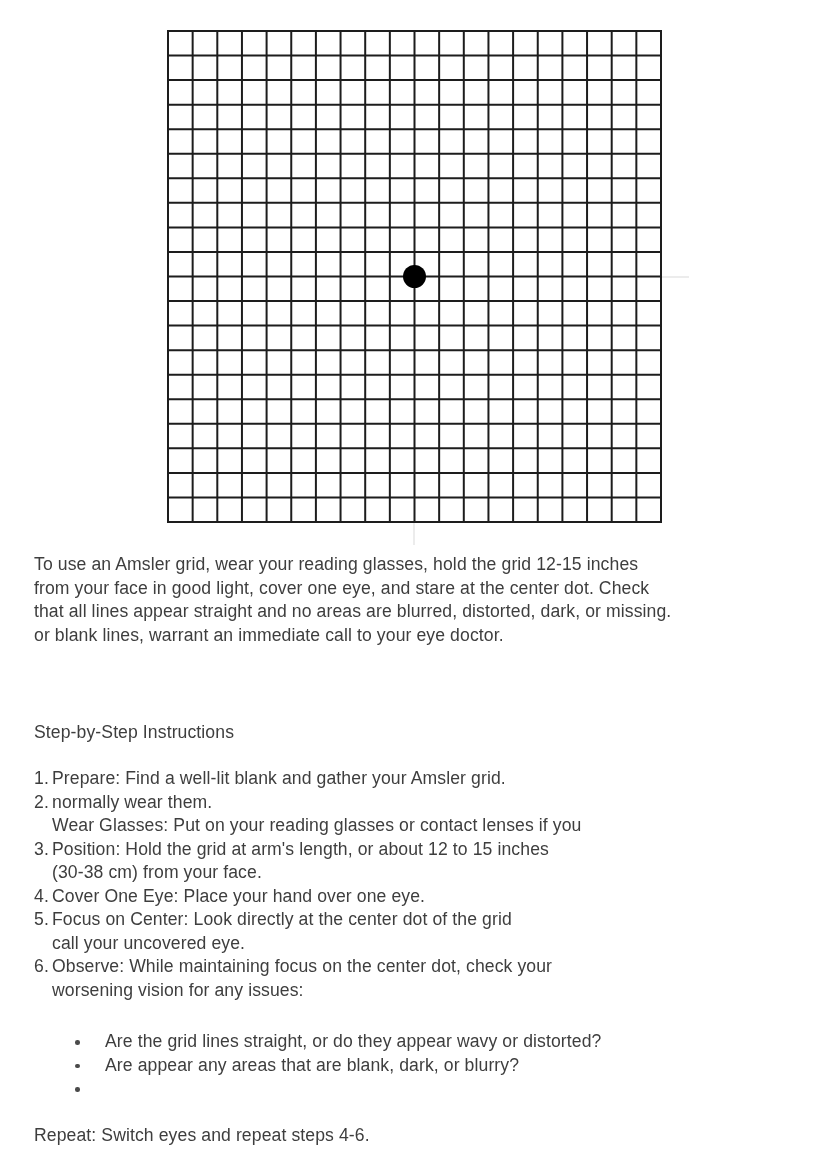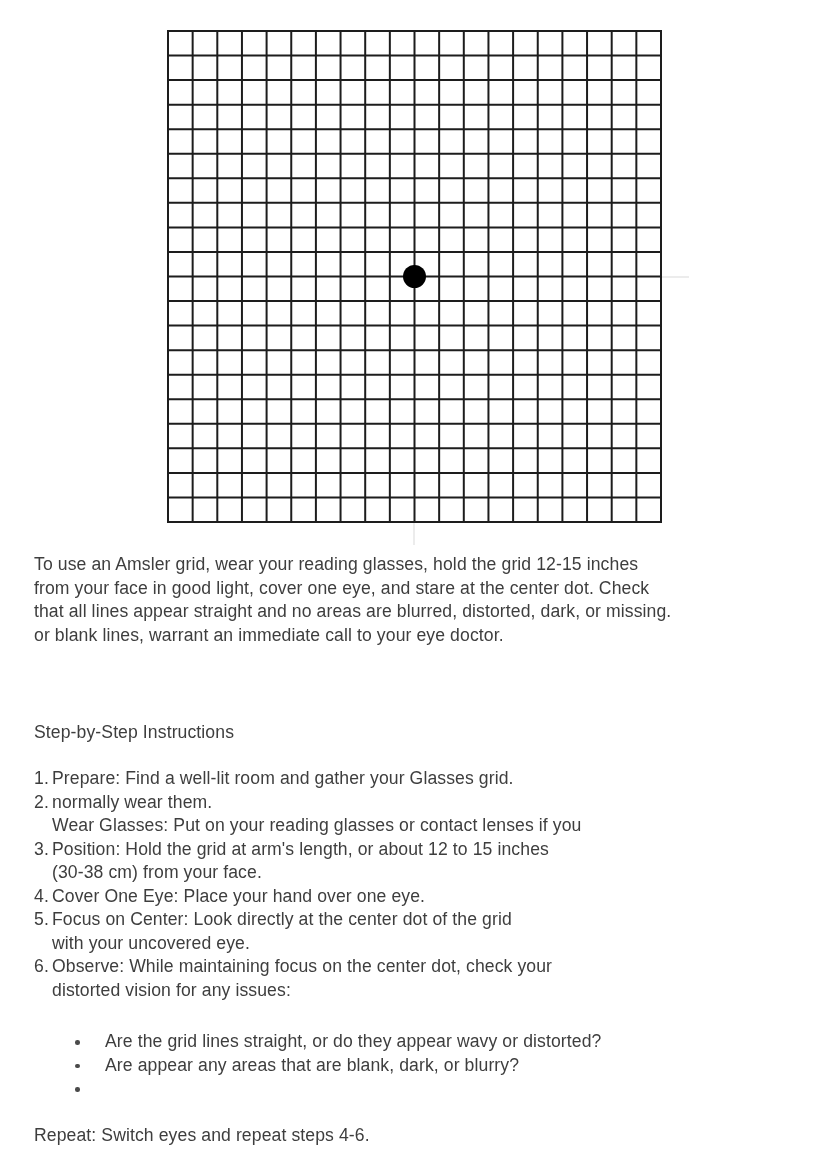"Prepare: Find a well-lit room" div.tline { text: room and gather your Glasses -> blank and gather your Amsler }
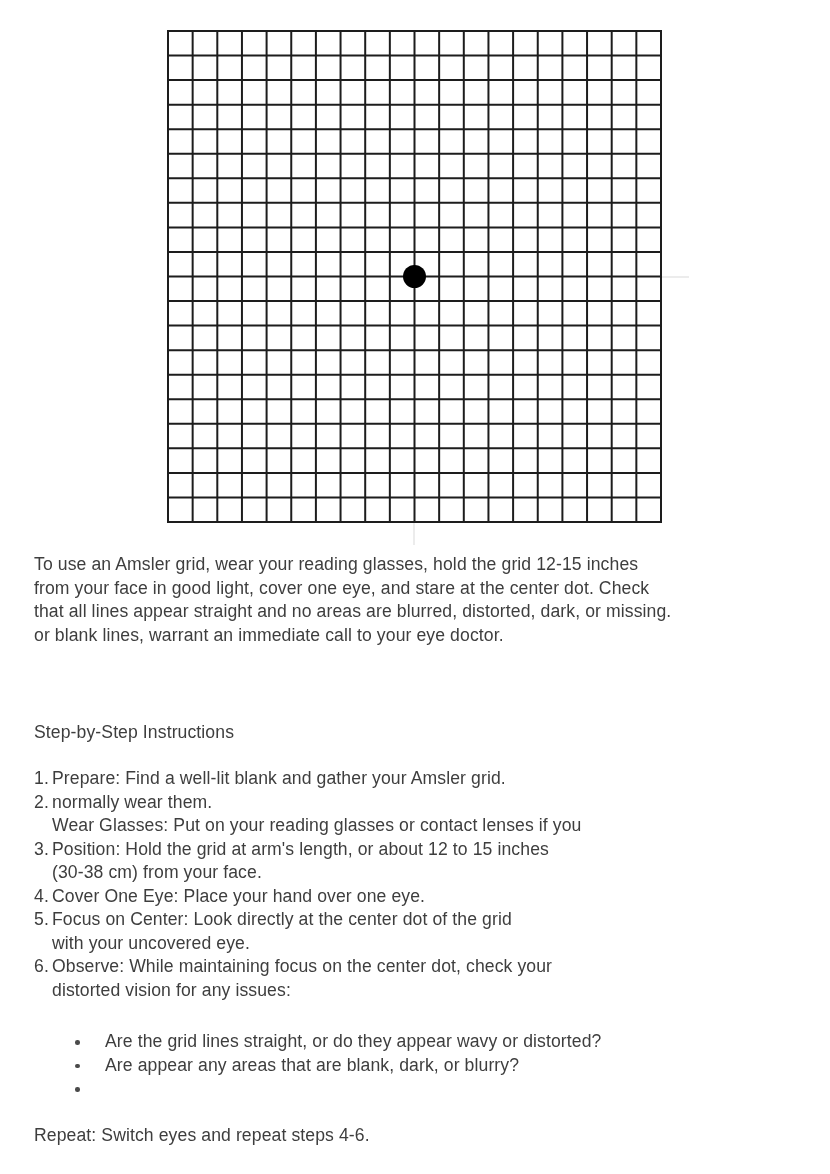"with your uncovered eye." div.tline { text: with -> call }
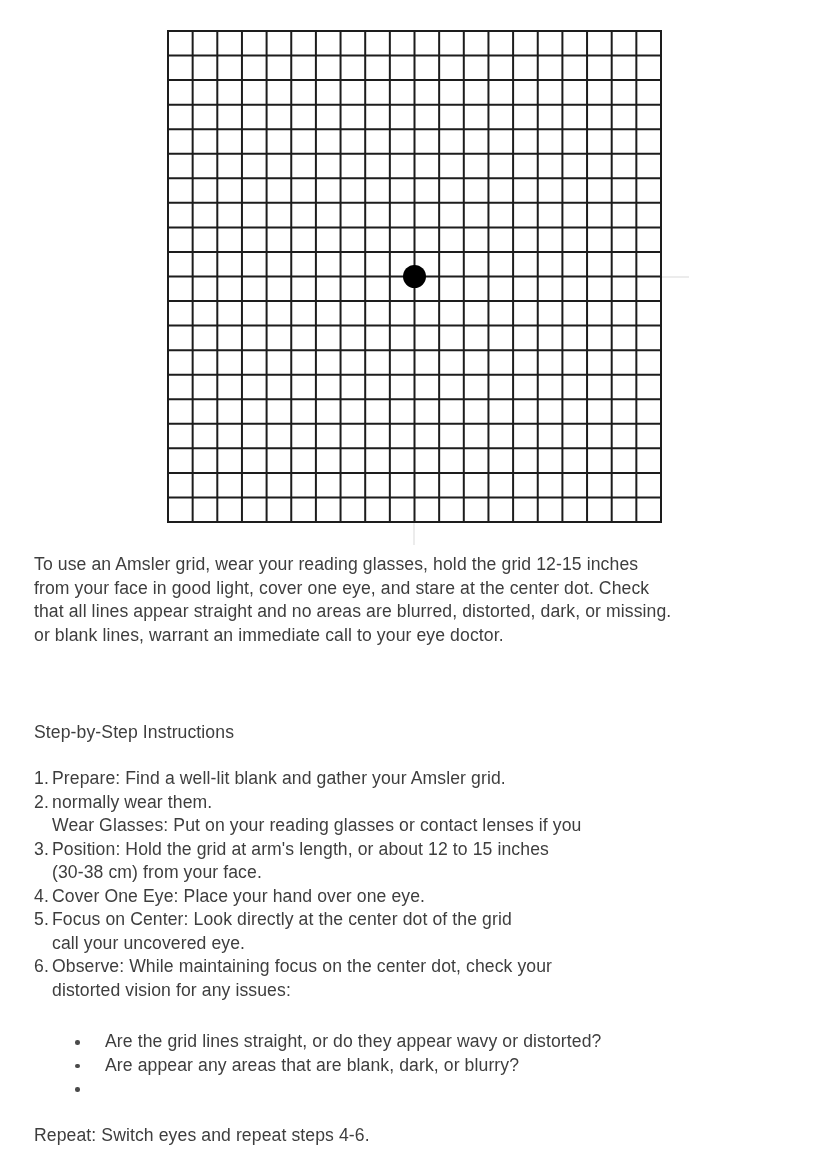"distorted vision for any issues:" div.tline { text: distorted -> worsening }
